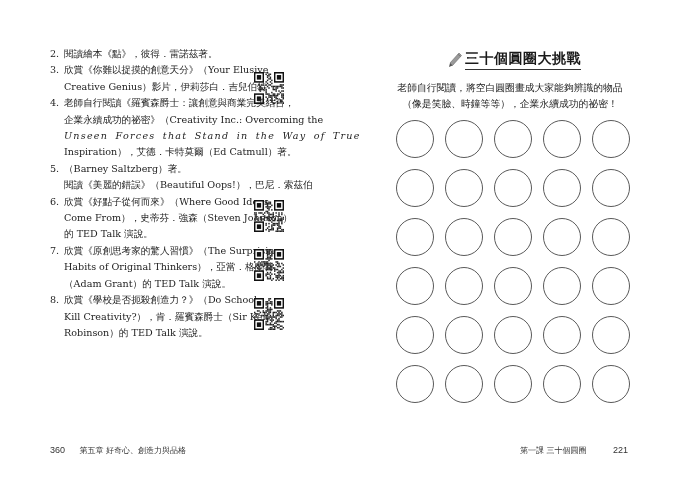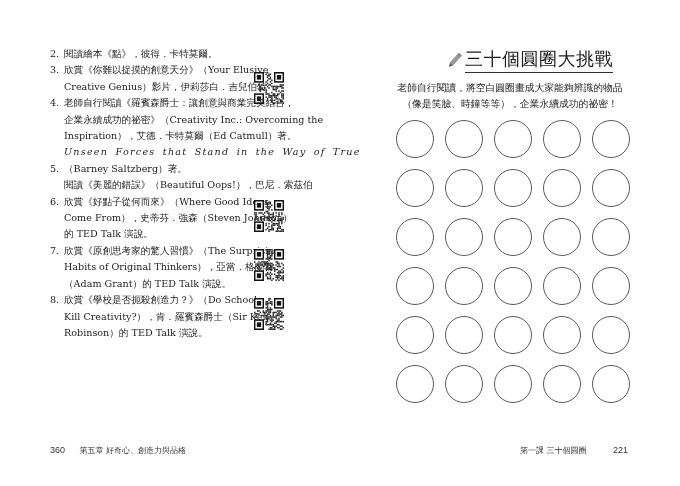"閱讀繪本《點》，彼得．卡特莫爾。" span.line { text: 卡特莫爾 -> 雷諾茲著 }
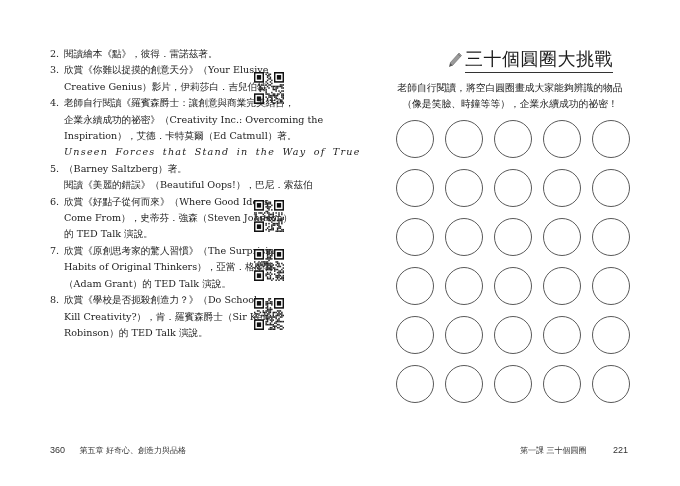"三十個圓圈大挑戰" .title { font-size: 18px -> 14px; font-weight: normal -> bold }
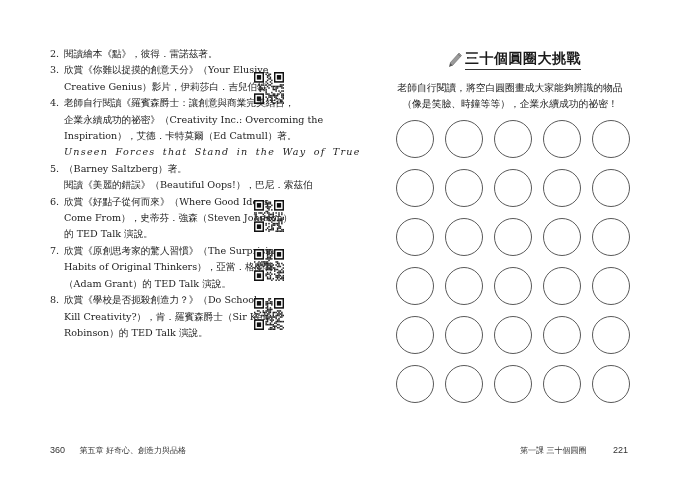"Inspiration），艾德．卡特莫爾（Ed Catmull）著。" span.line { order: before "Unseen Forces that Stand in" -> after "Unseen Forces that Stand in" }
